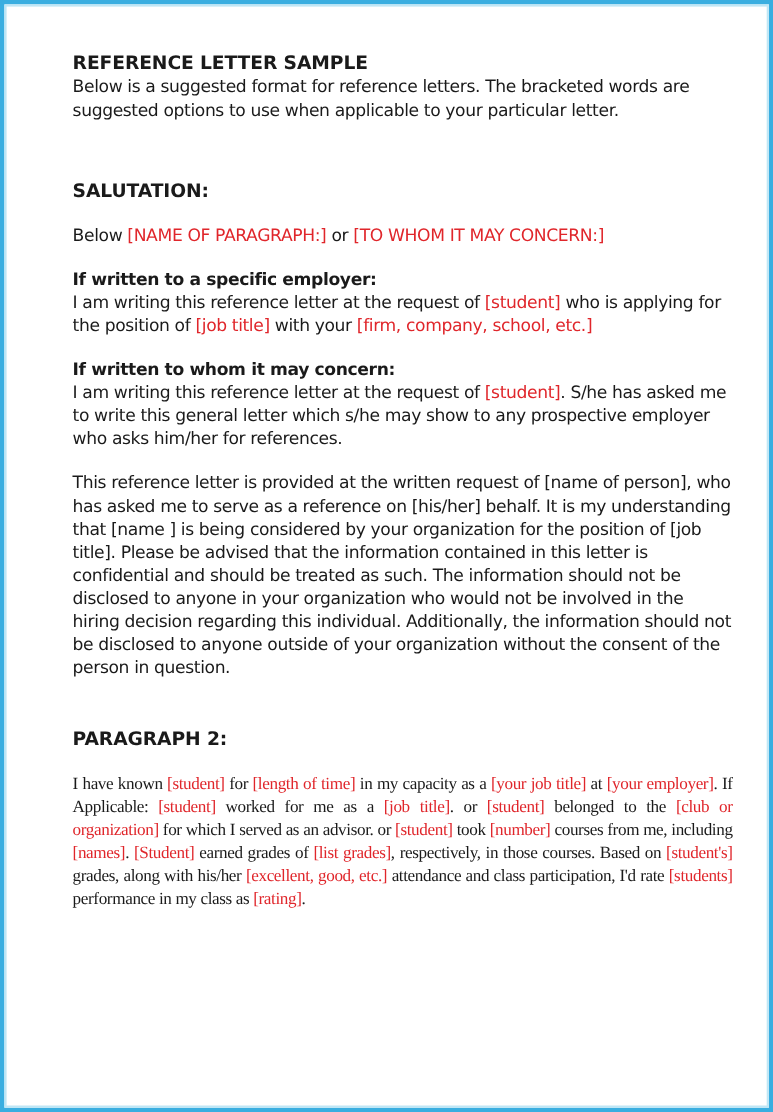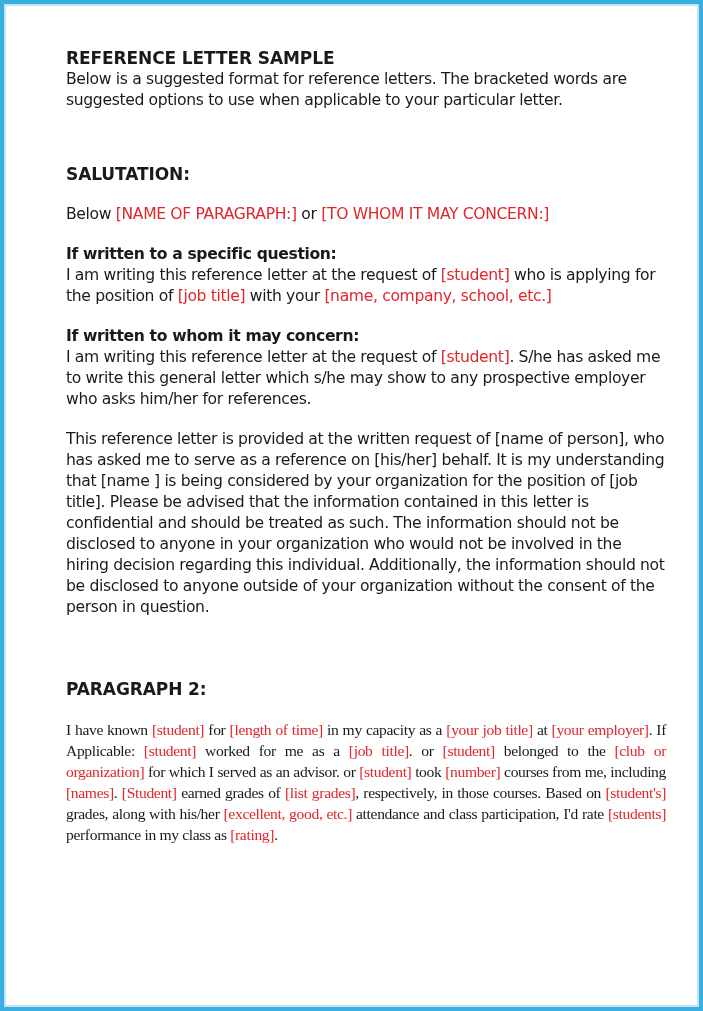"If written to a specific" p.sub { text: question -> employer }
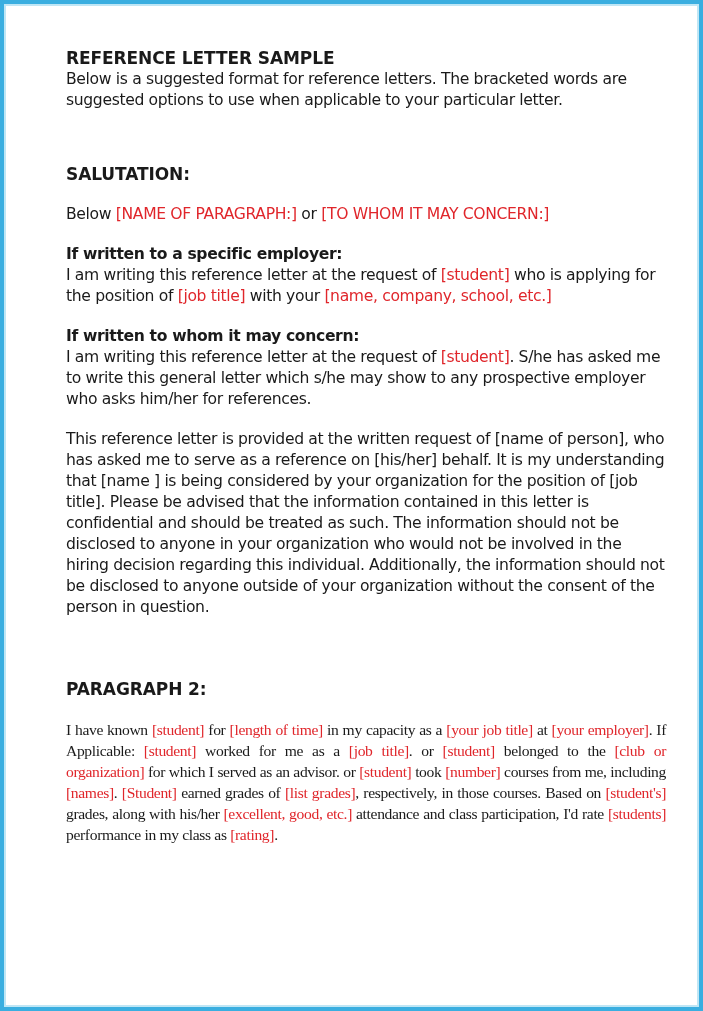"[name, company, school, etc.]" span.red { text: name -> firm }
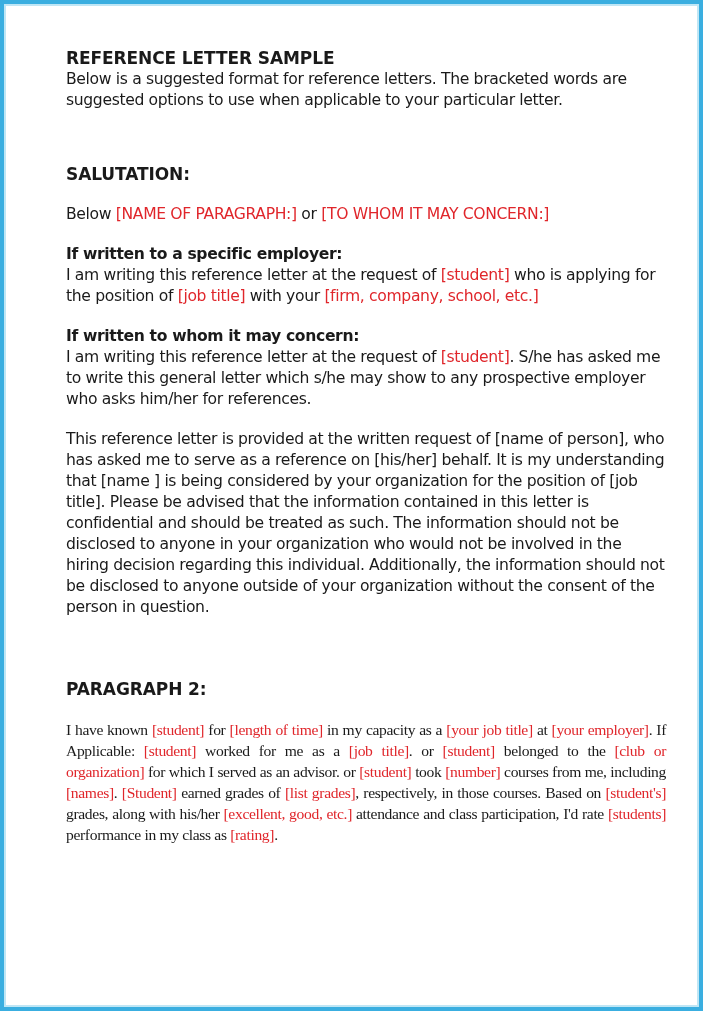"PARAGRAPH 2:" p.h { margin-top: 61px -> 44px }
